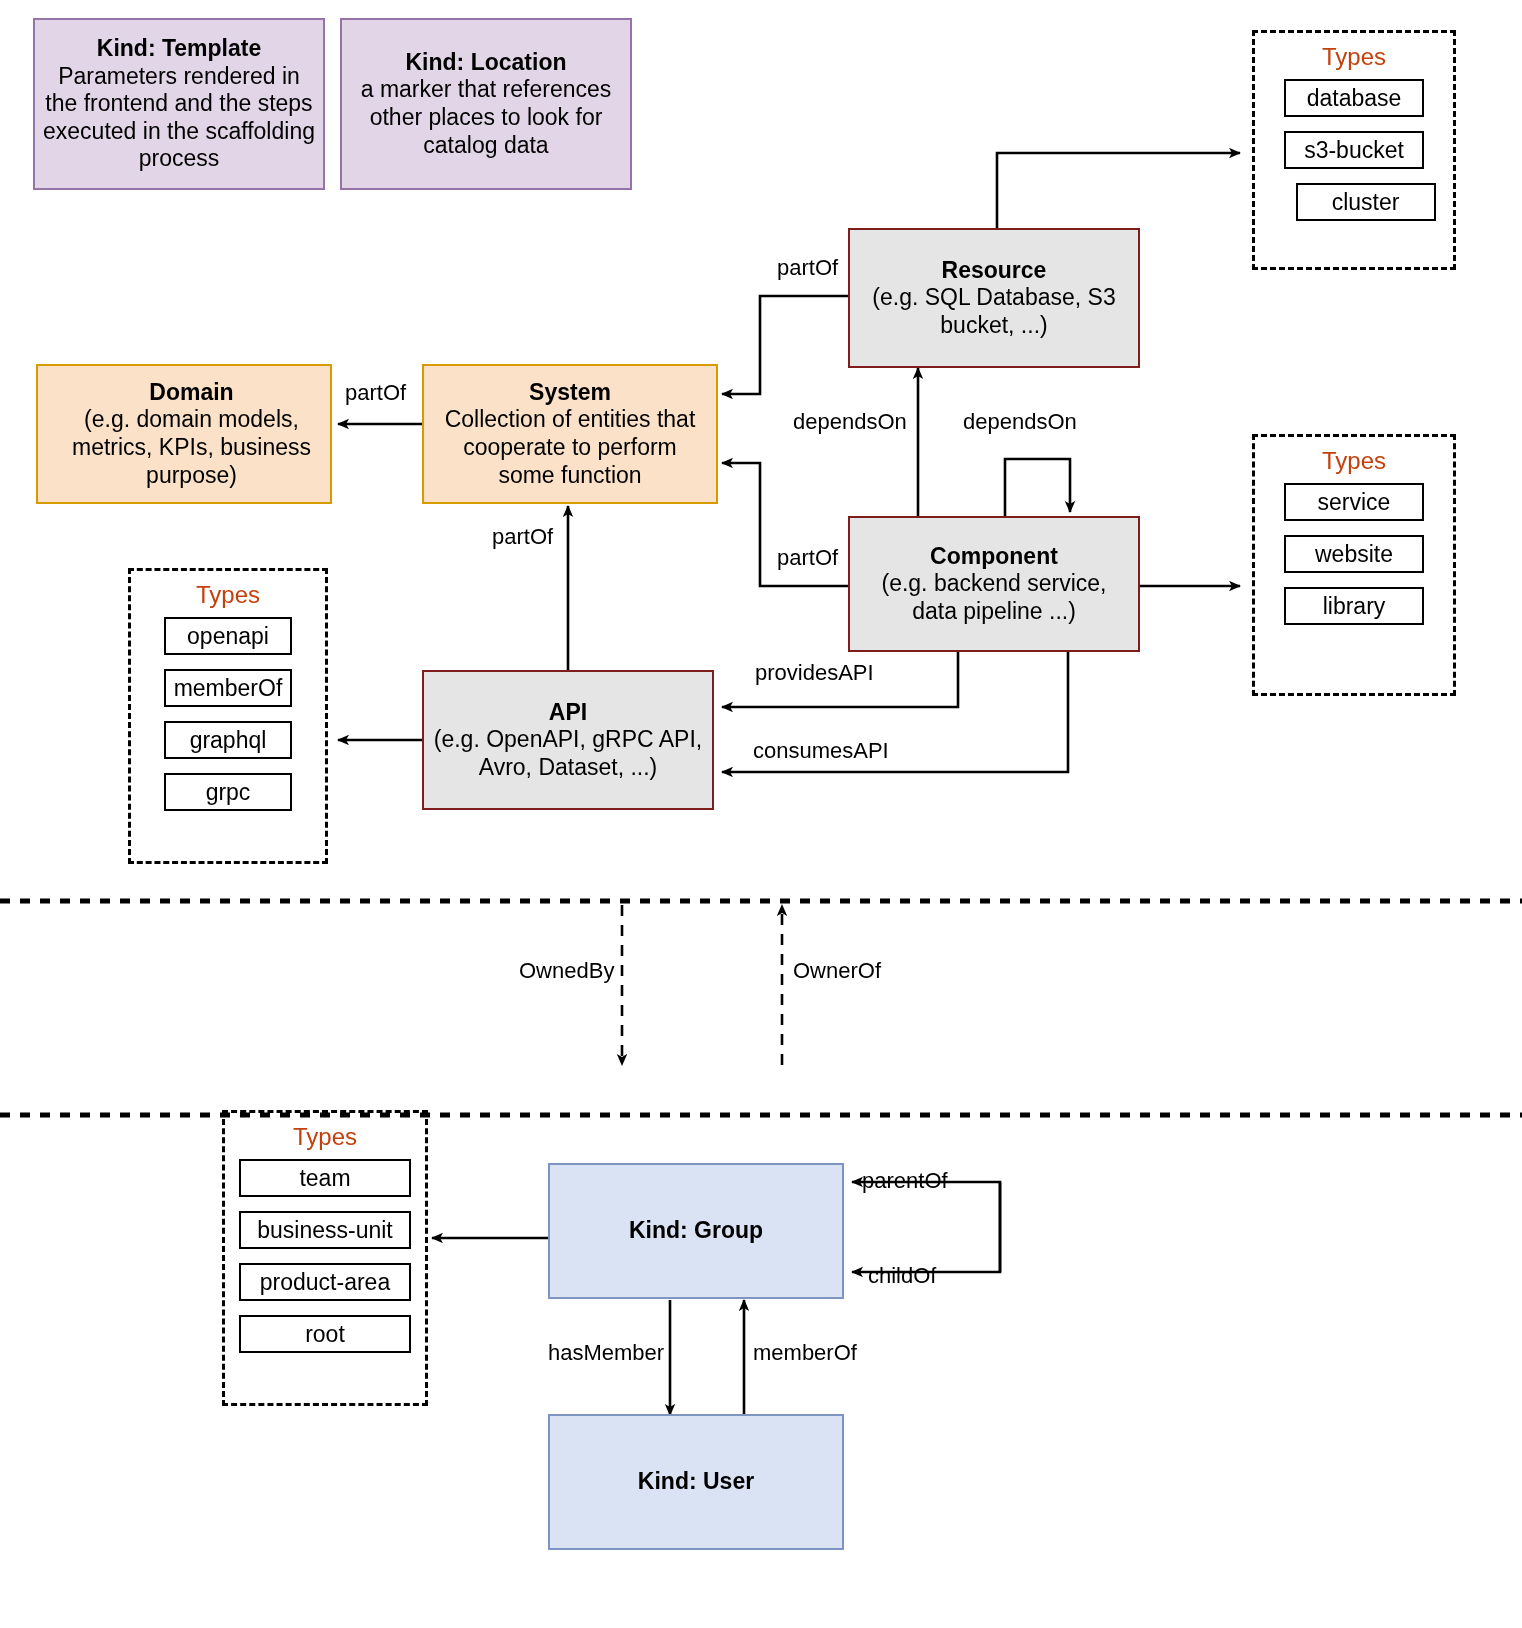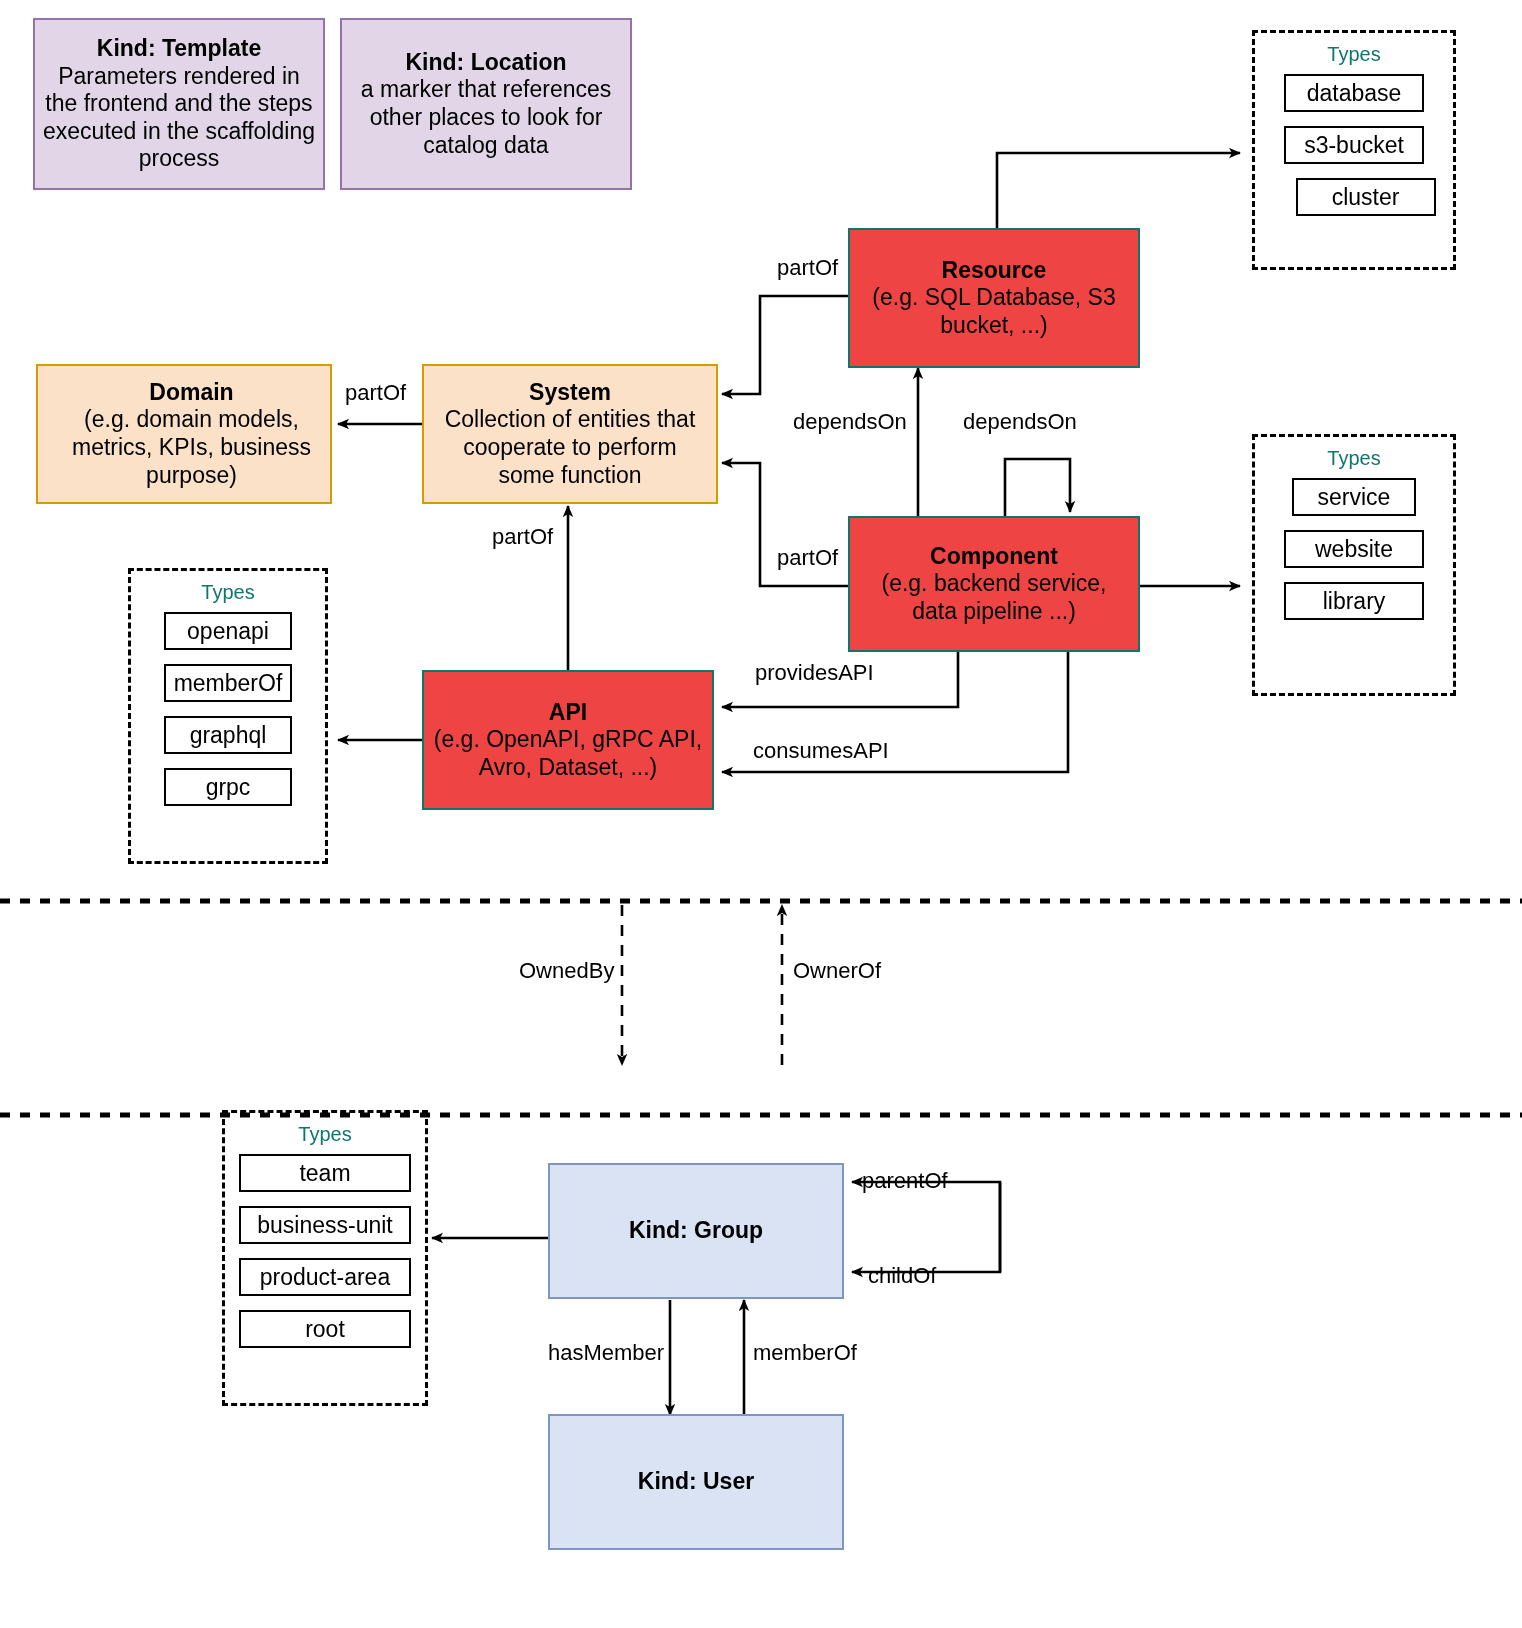"Types" .typesbox .hdr { color: #0f766e -> #c2410c; font-size: 20px -> 24px }
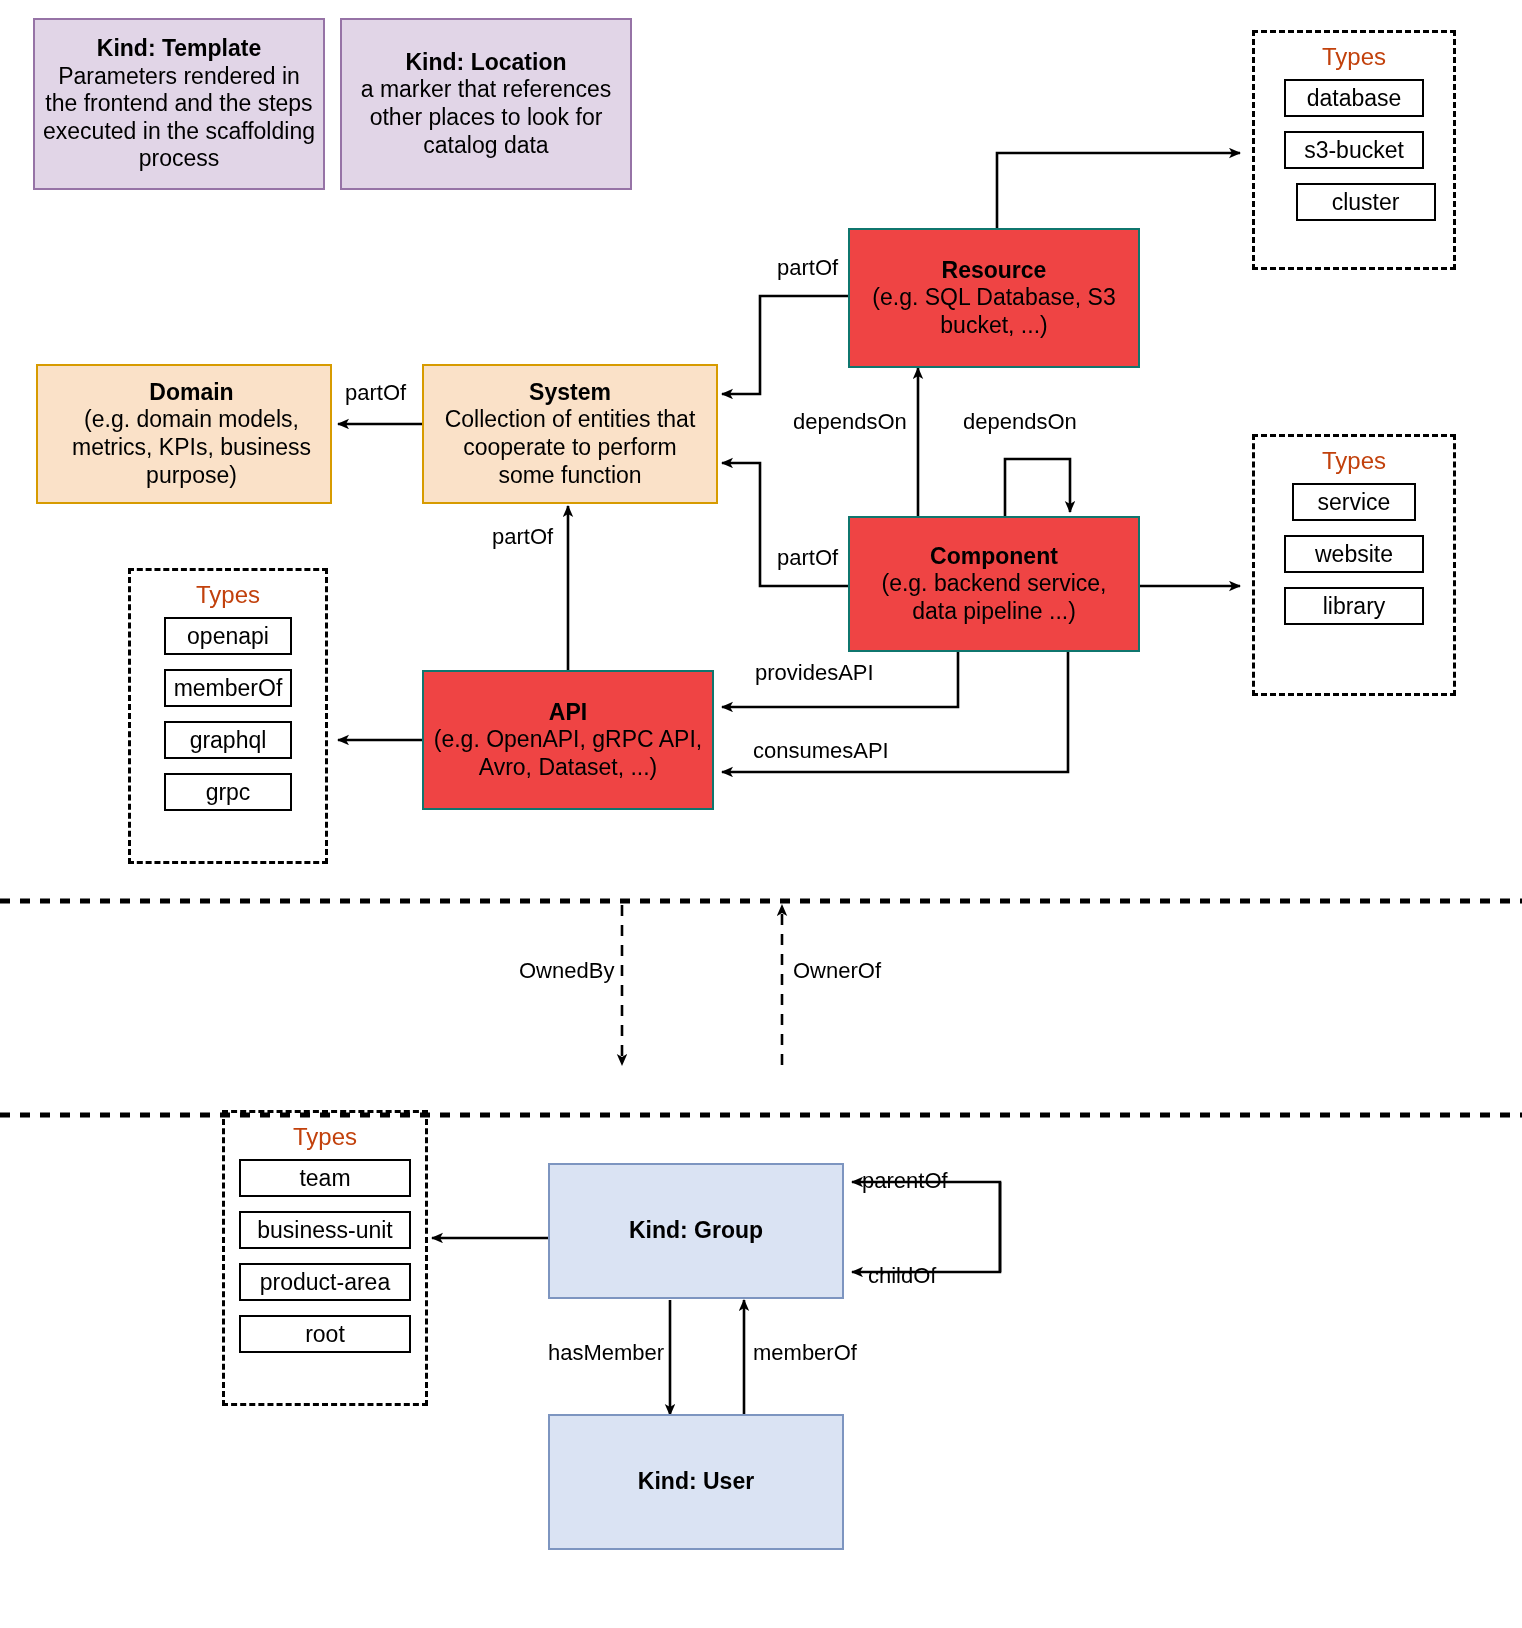"Resource" .green { background: #ef4444 -> #e5e5e5; border: 2px solid #0f766e -> 2px solid #7f1d1d }
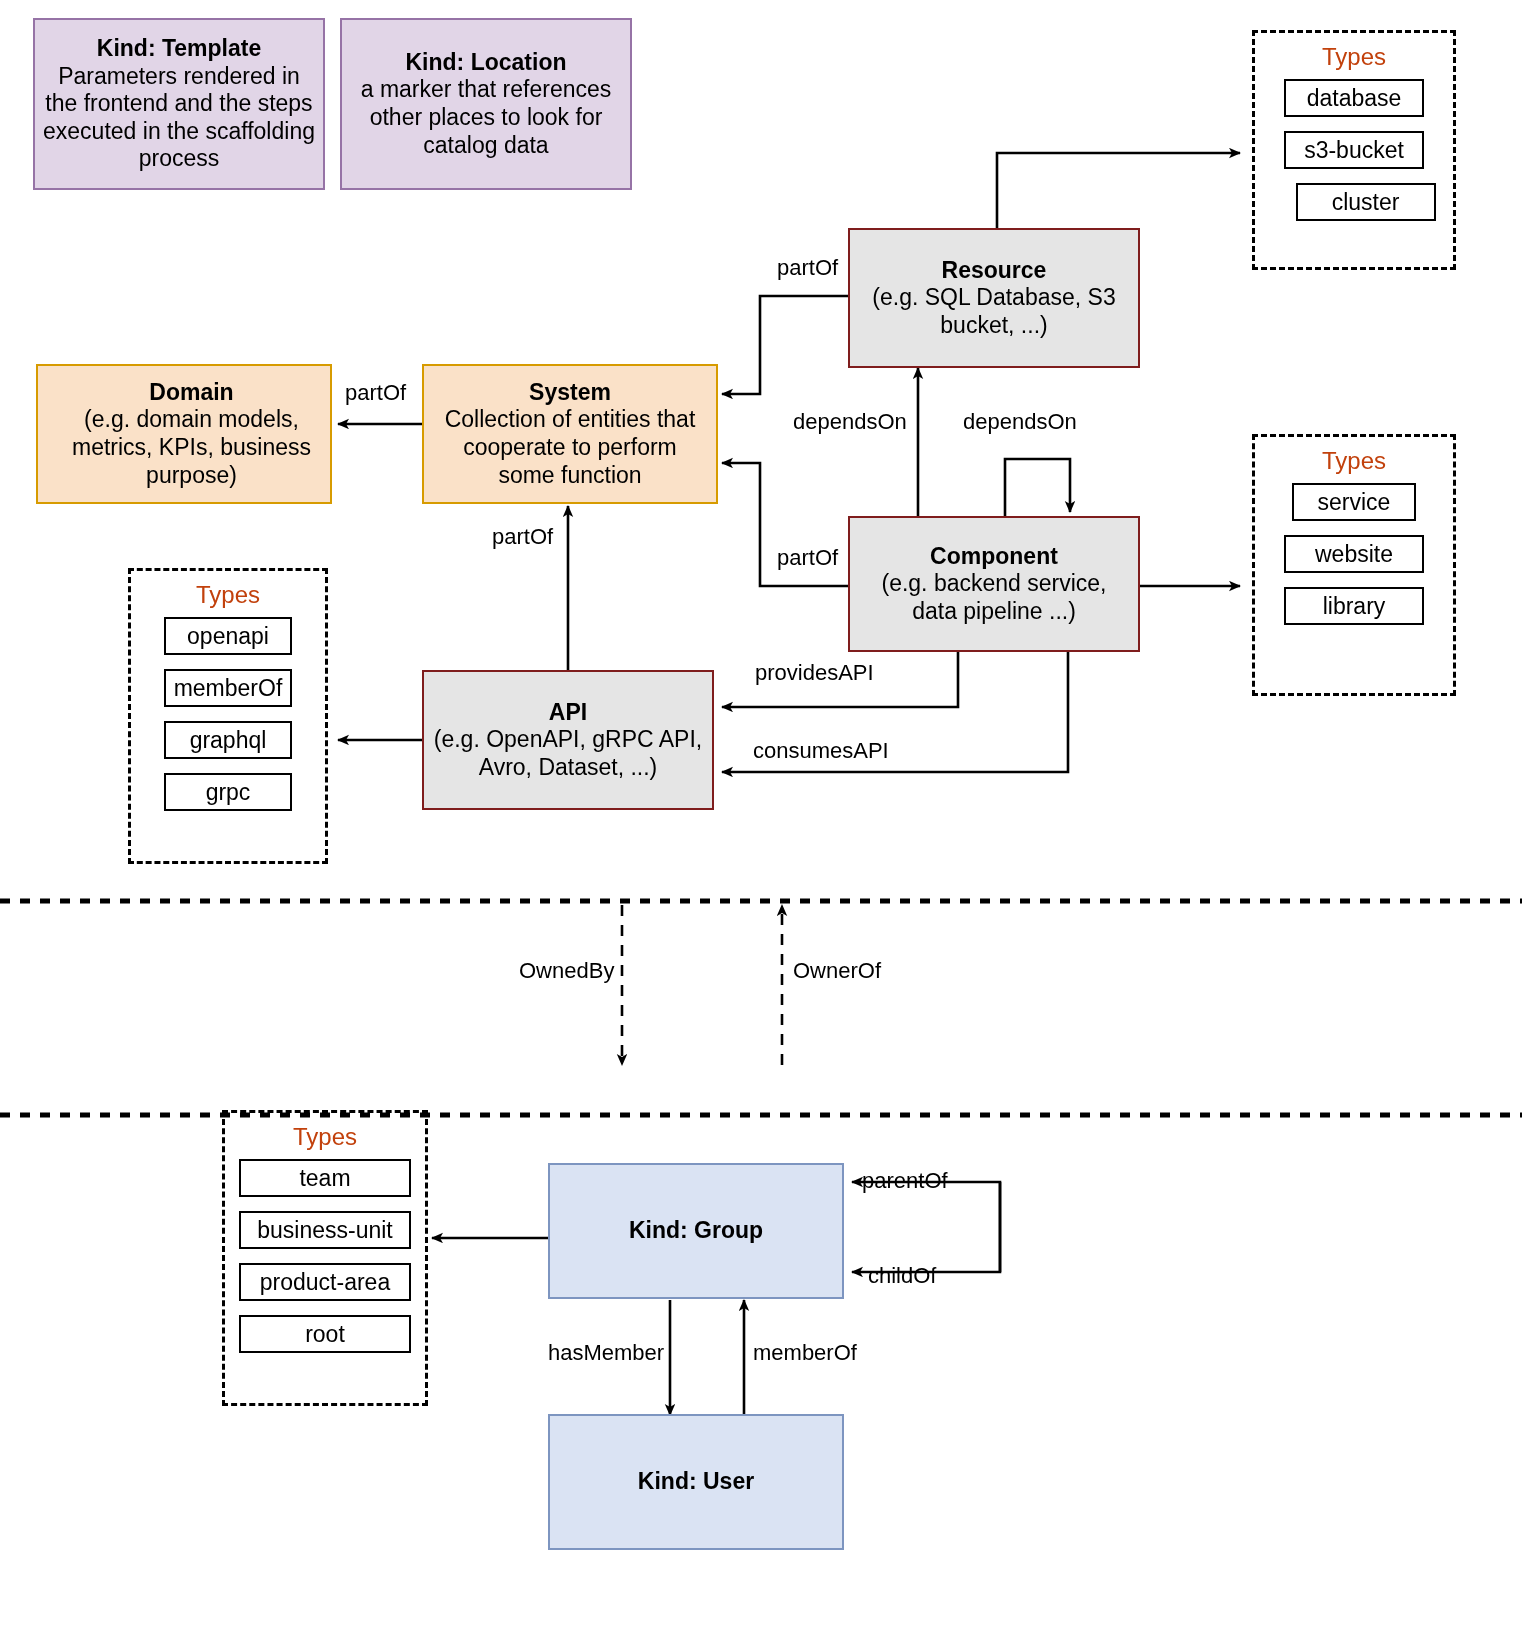"service" div.chip { width: 124px -> 140px }
